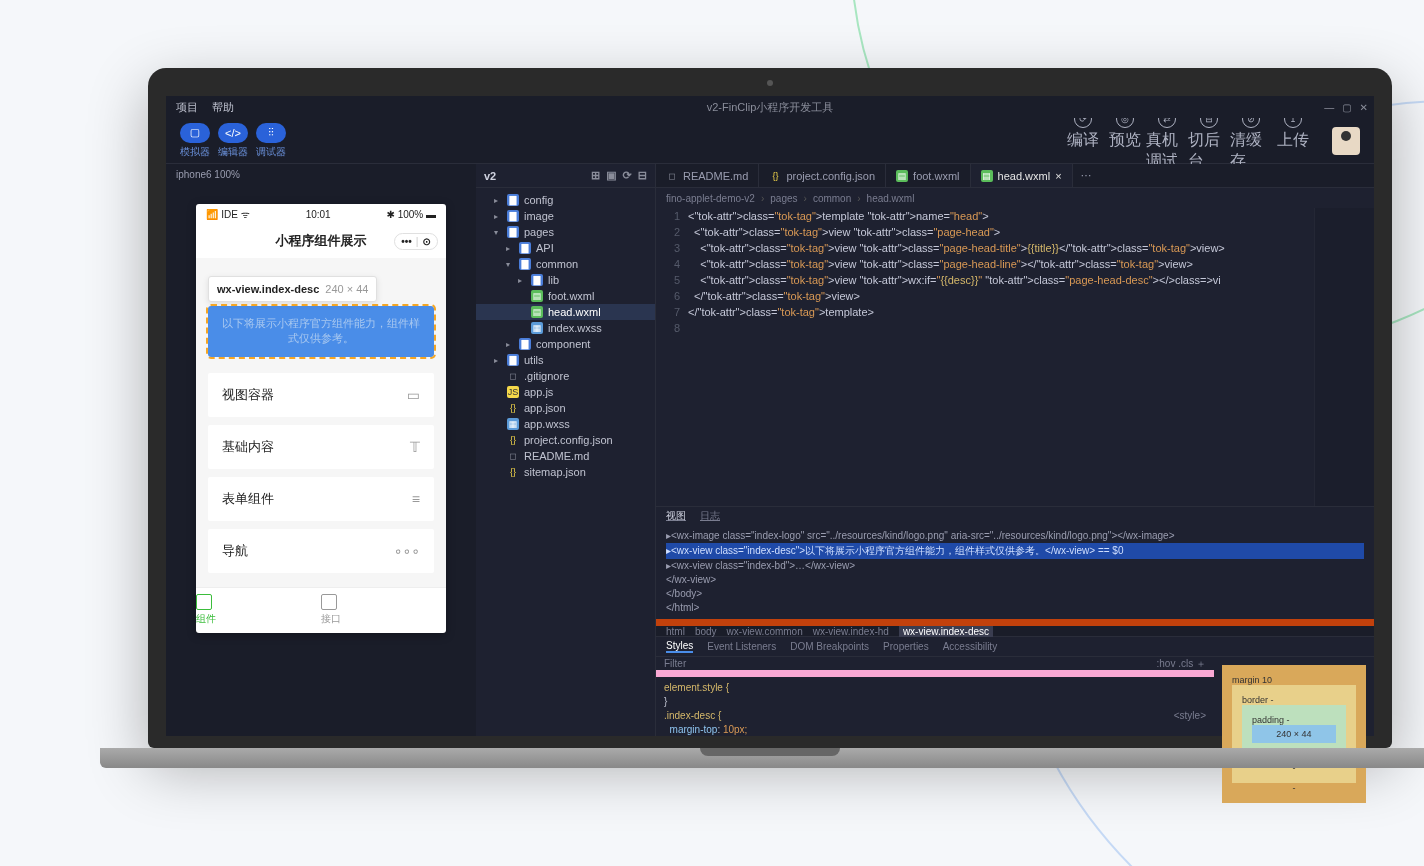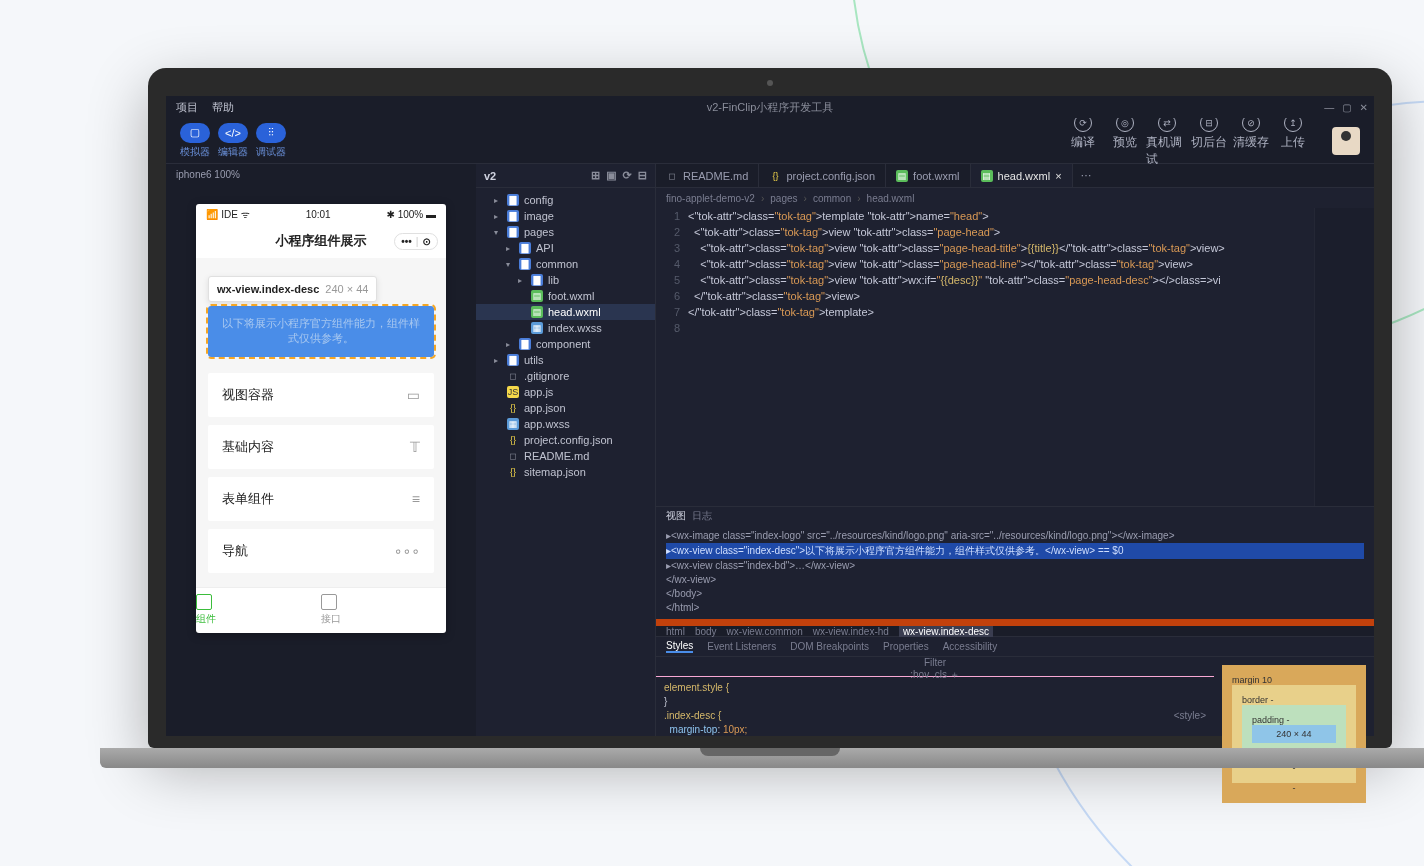"编译" .tb-action .lbl { font-size: 12px -> 16px }
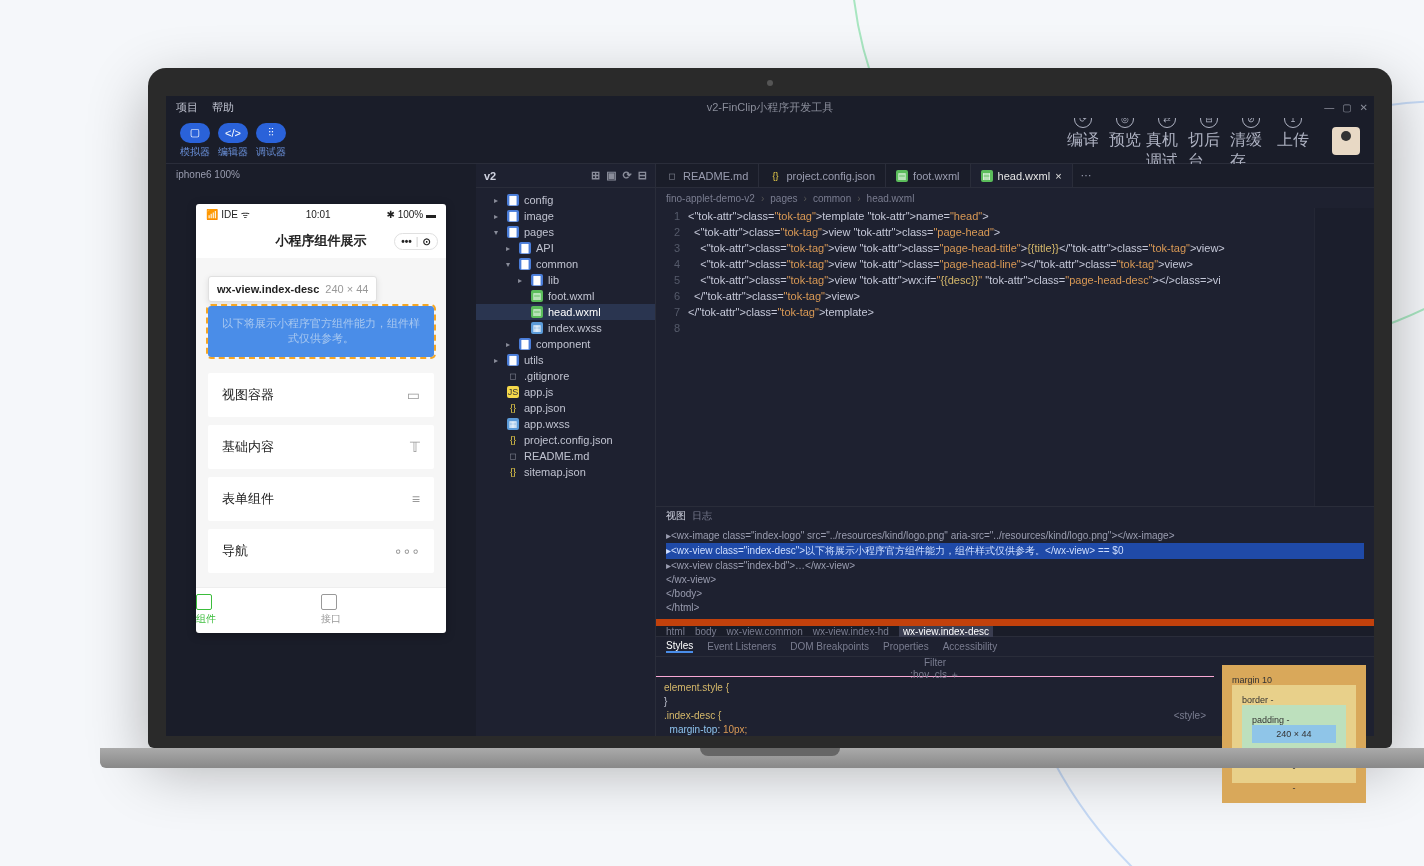"视图" .dt-tabs1 { gap: 6px -> 14px; text-decoration: none -> underline }
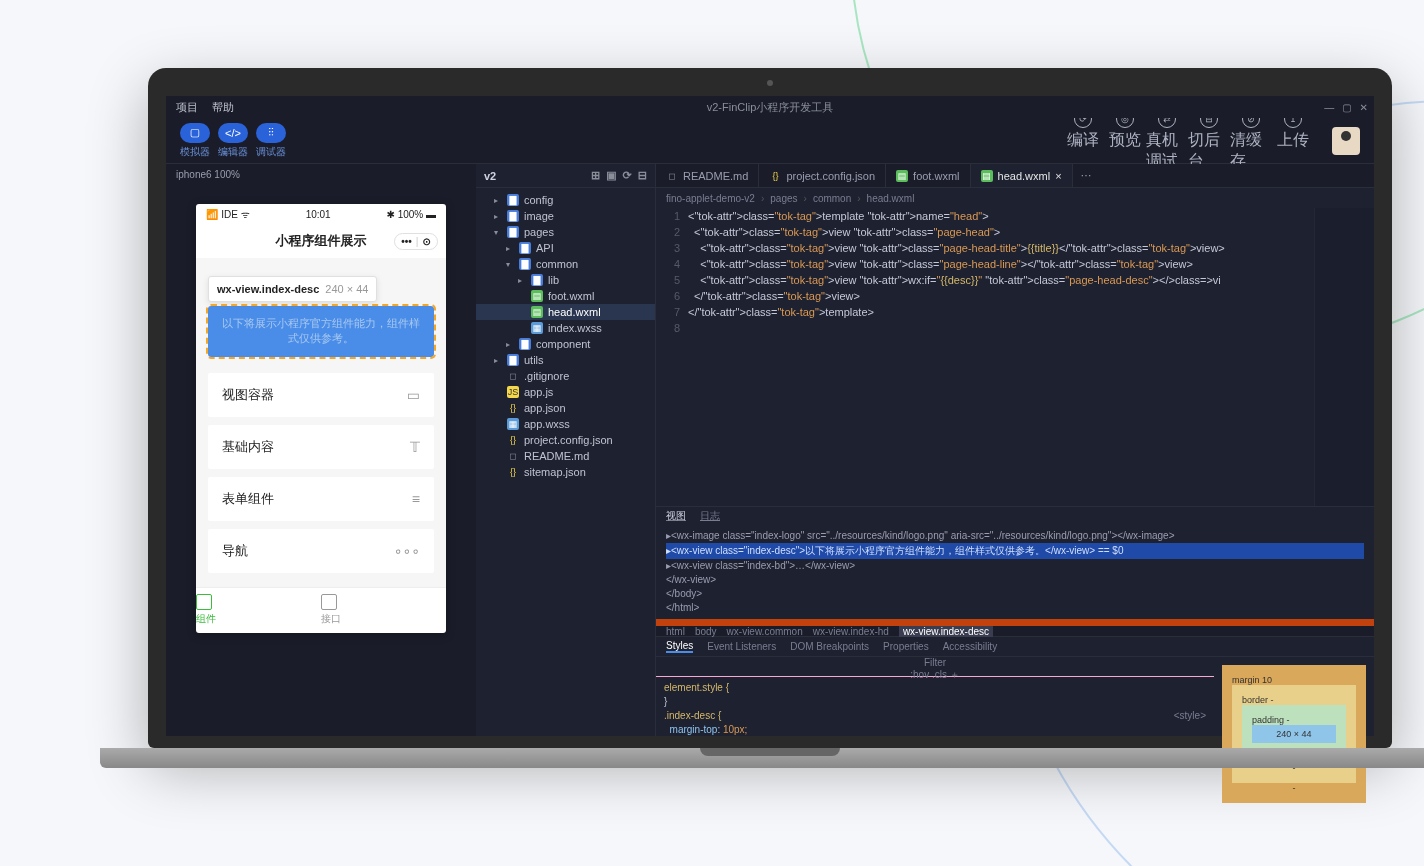"Filter" .dt-filter { border-bottom: 1px solid #f9a8d4 -> 7px solid #f9a8d4; flex-direction: column -> none }
